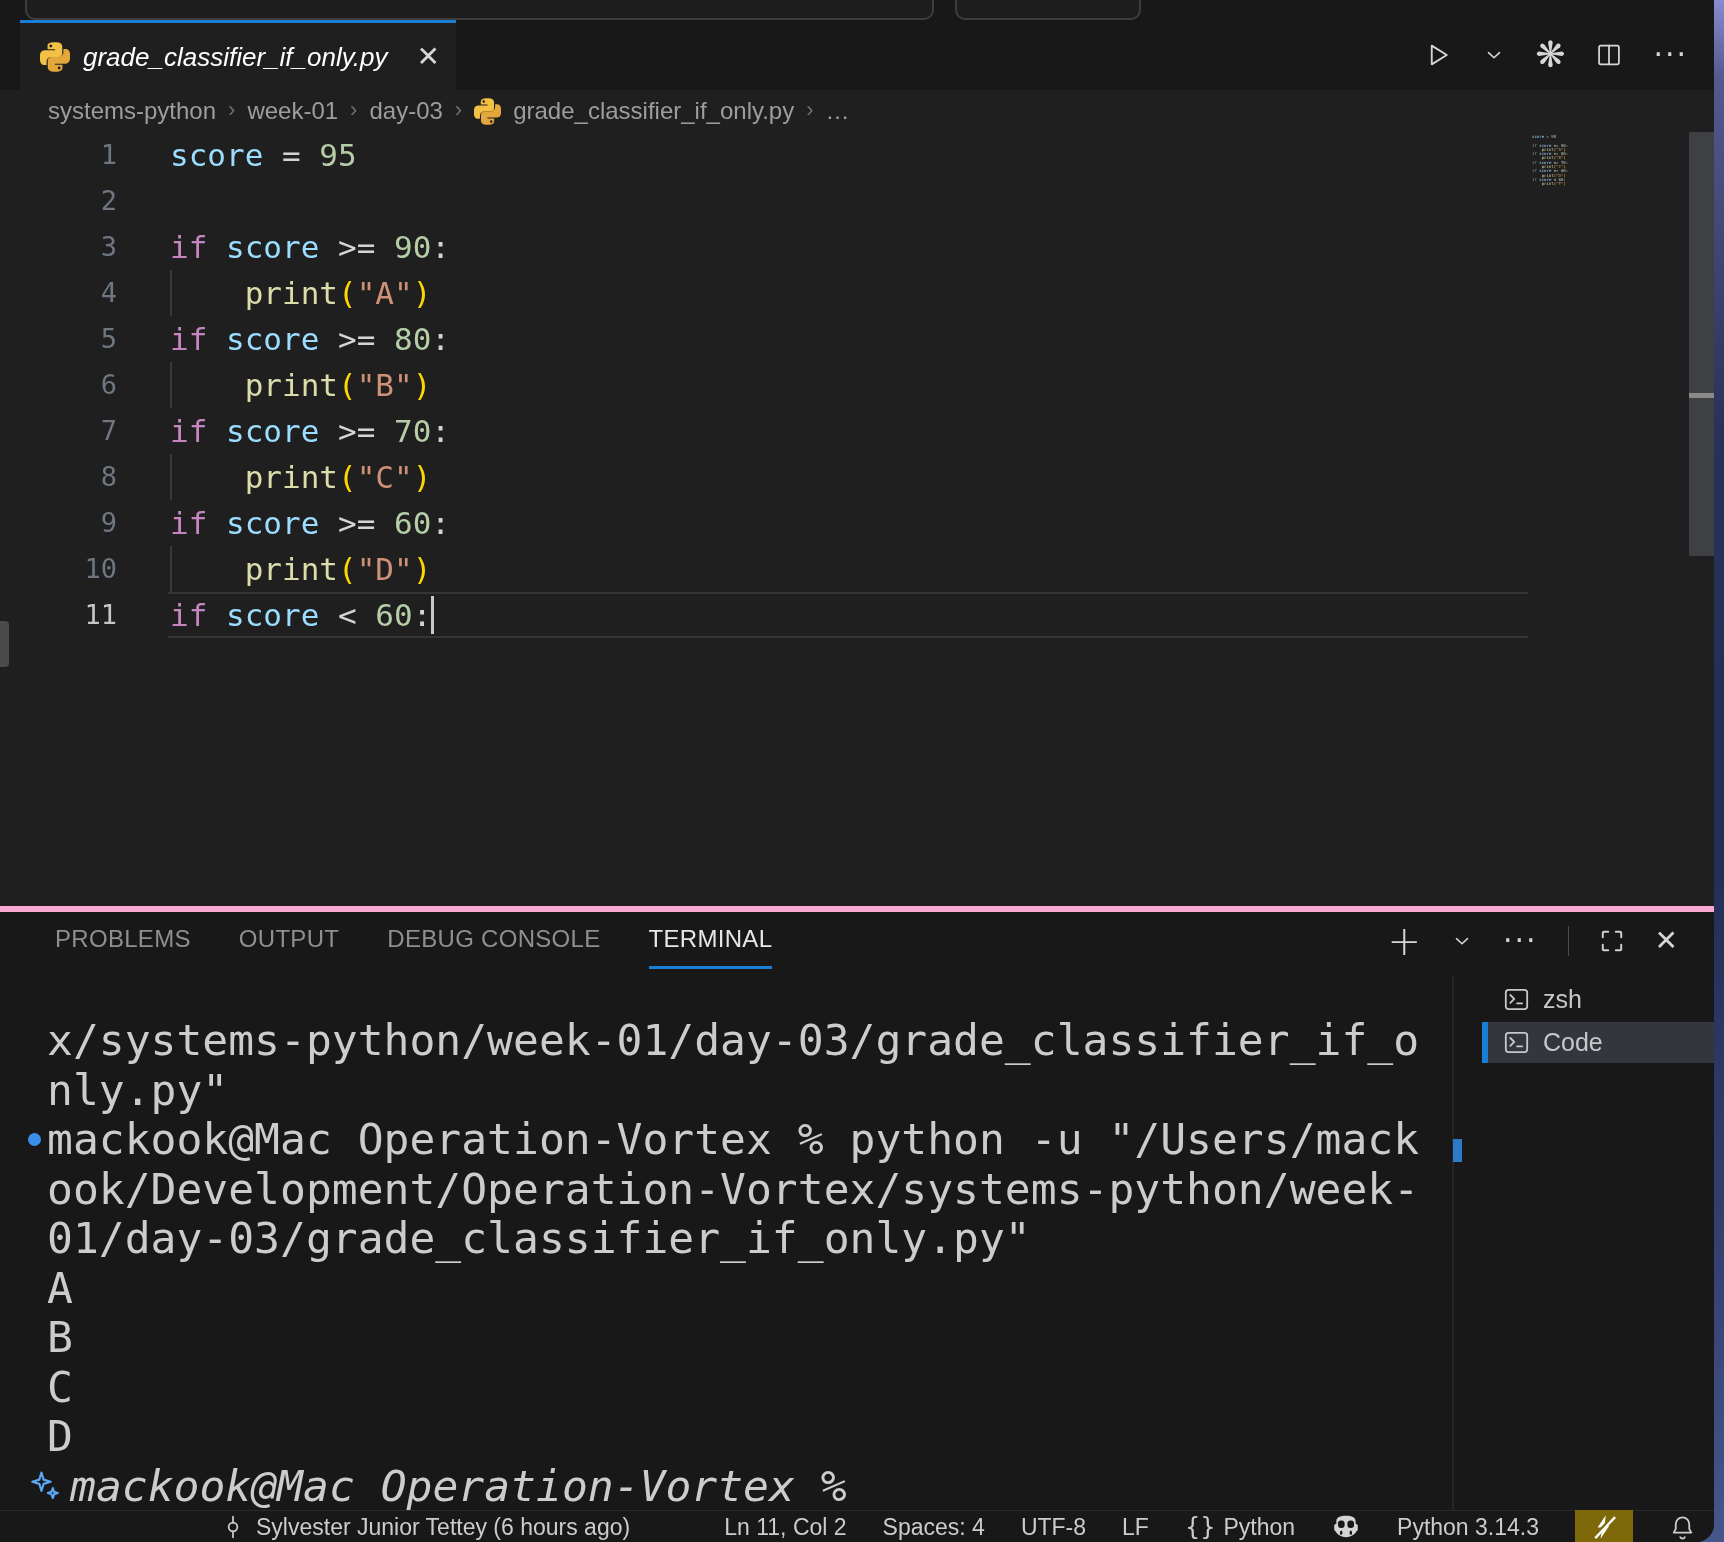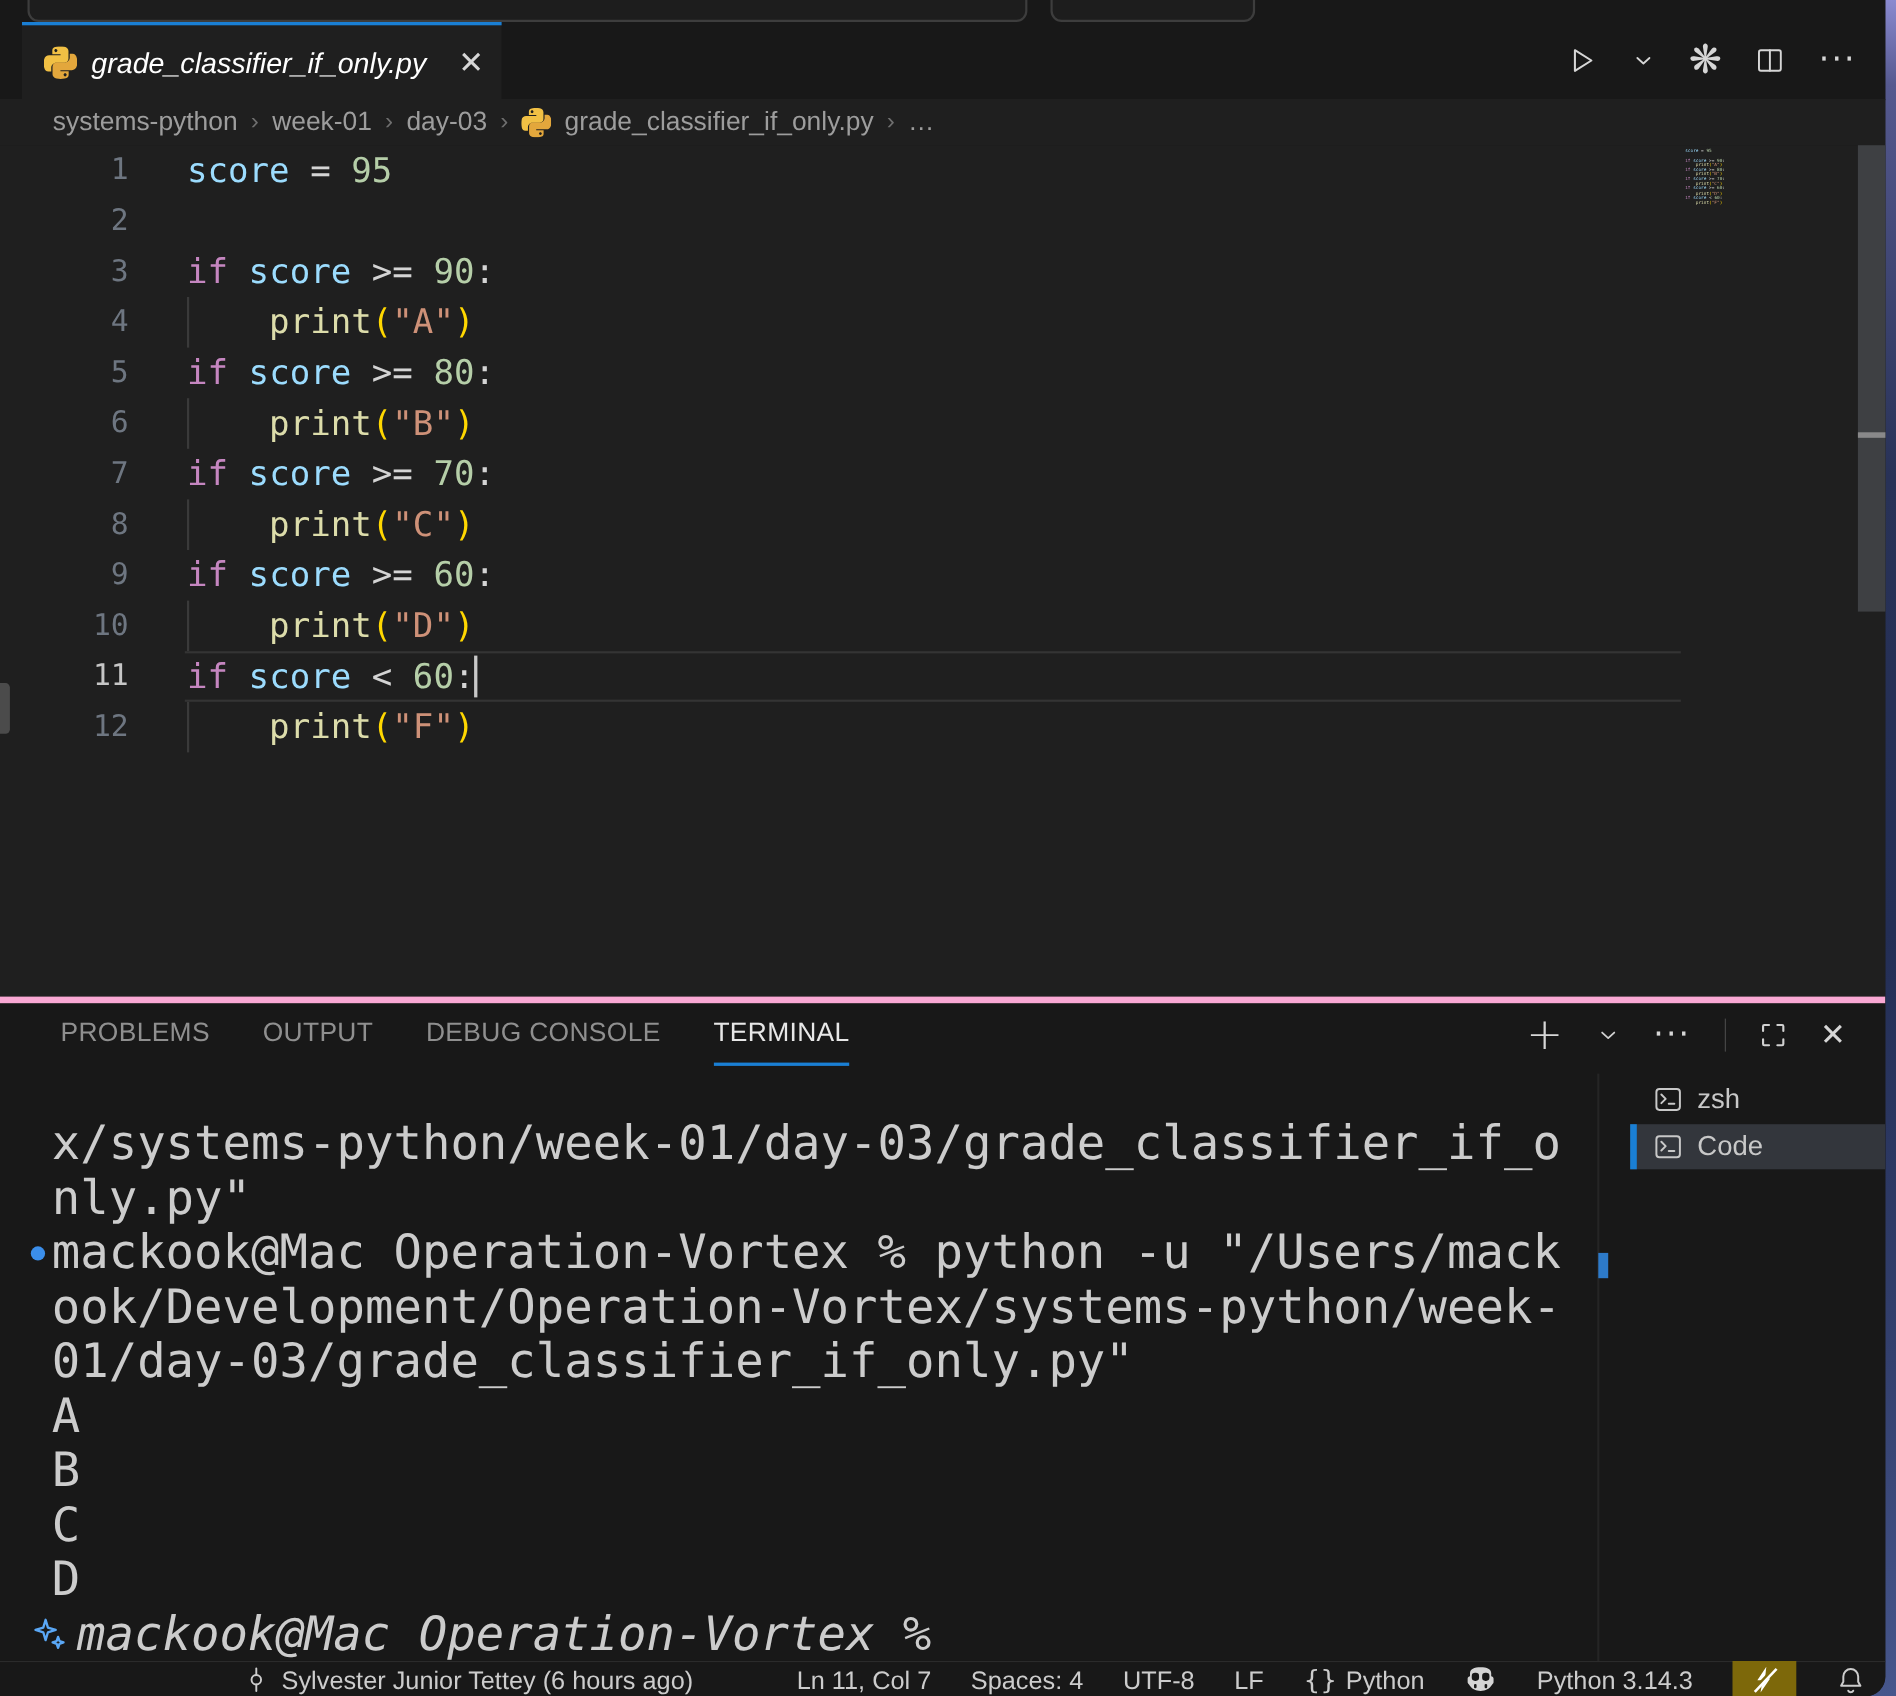"12" div.code-row { html: <div> <div>12</div> <div><span> </span><span>print</span><span>(</span><span>"F"</span><span>)</span></div> <div></div> </div> -> none }
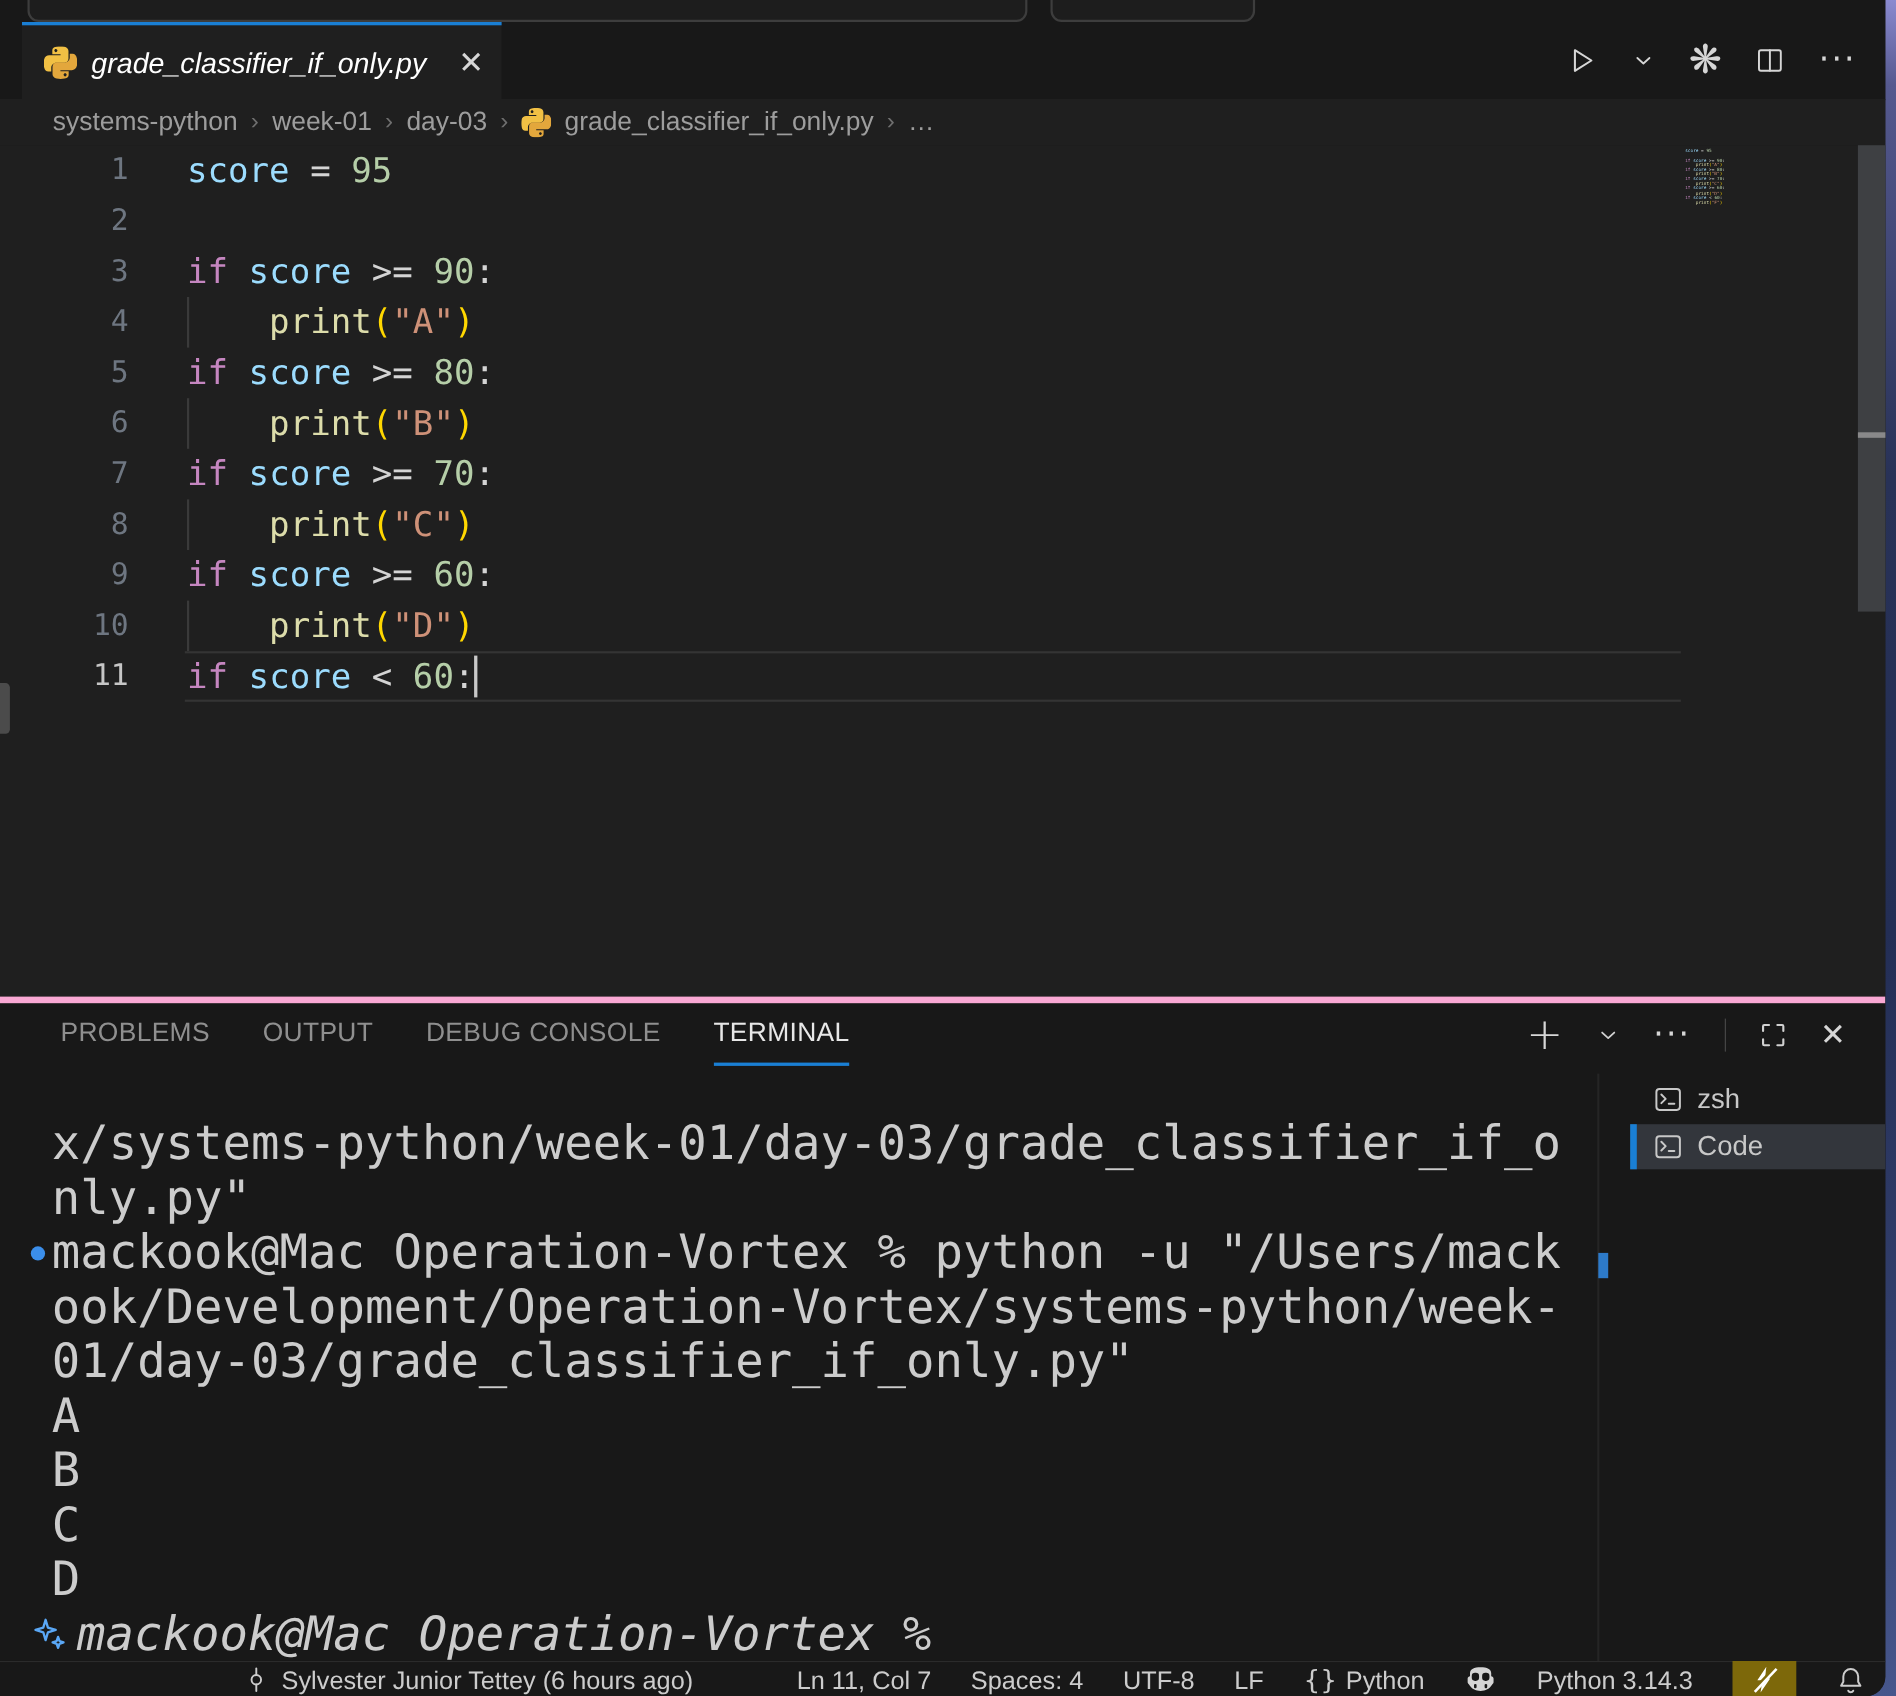"Ln 11, Col 7" span { text: 7 -> 2 }
